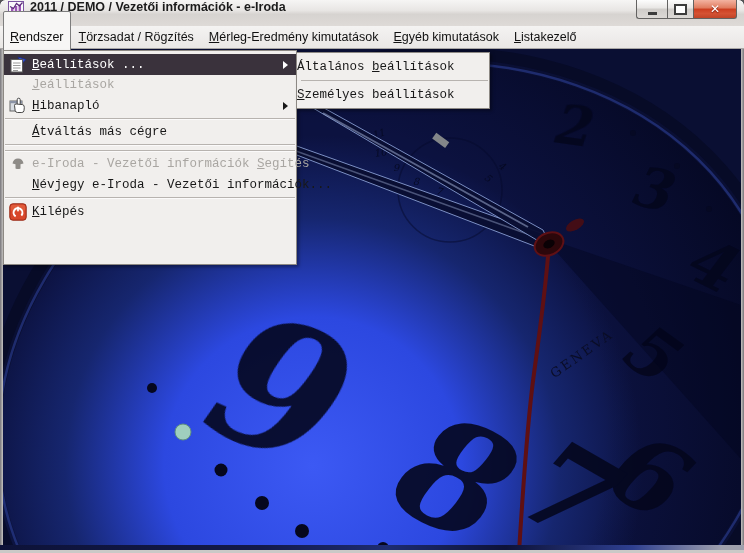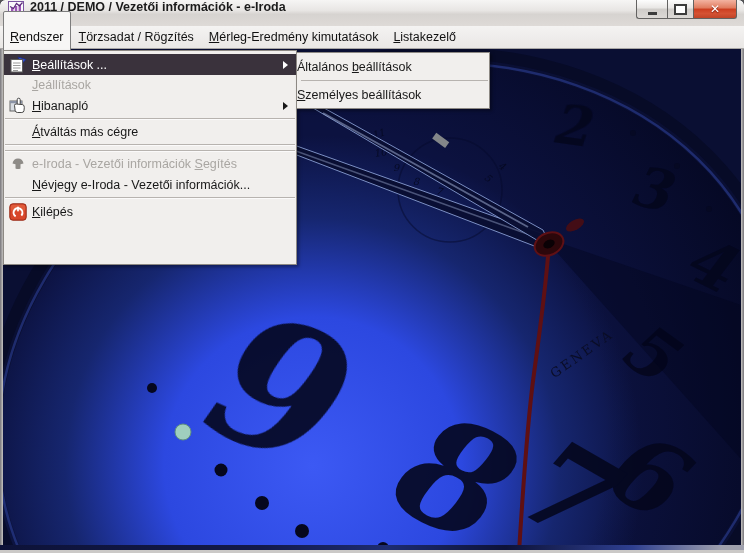"Egyéb kimutatások" span.mb-item { html: none -> <span><span></span><u>E</u><span>gyéb kimutatások</span></span> }
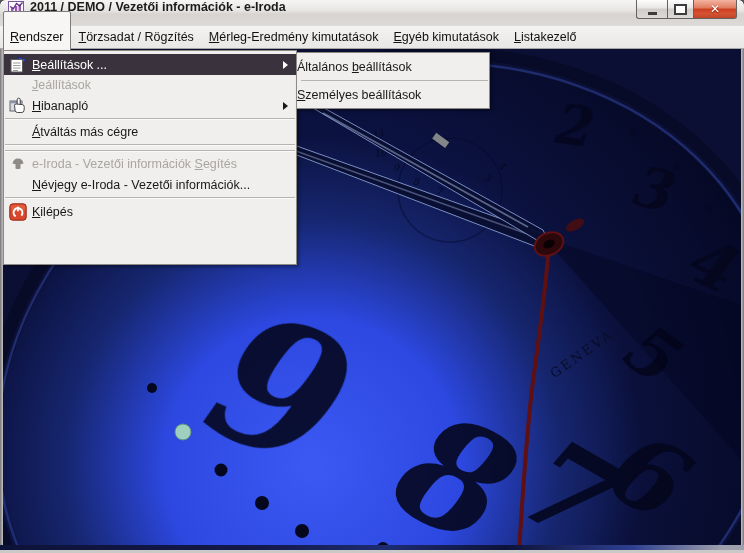"Beállítások ..." .mi-label { font-family: none -> Liberation Mono, monospace }
